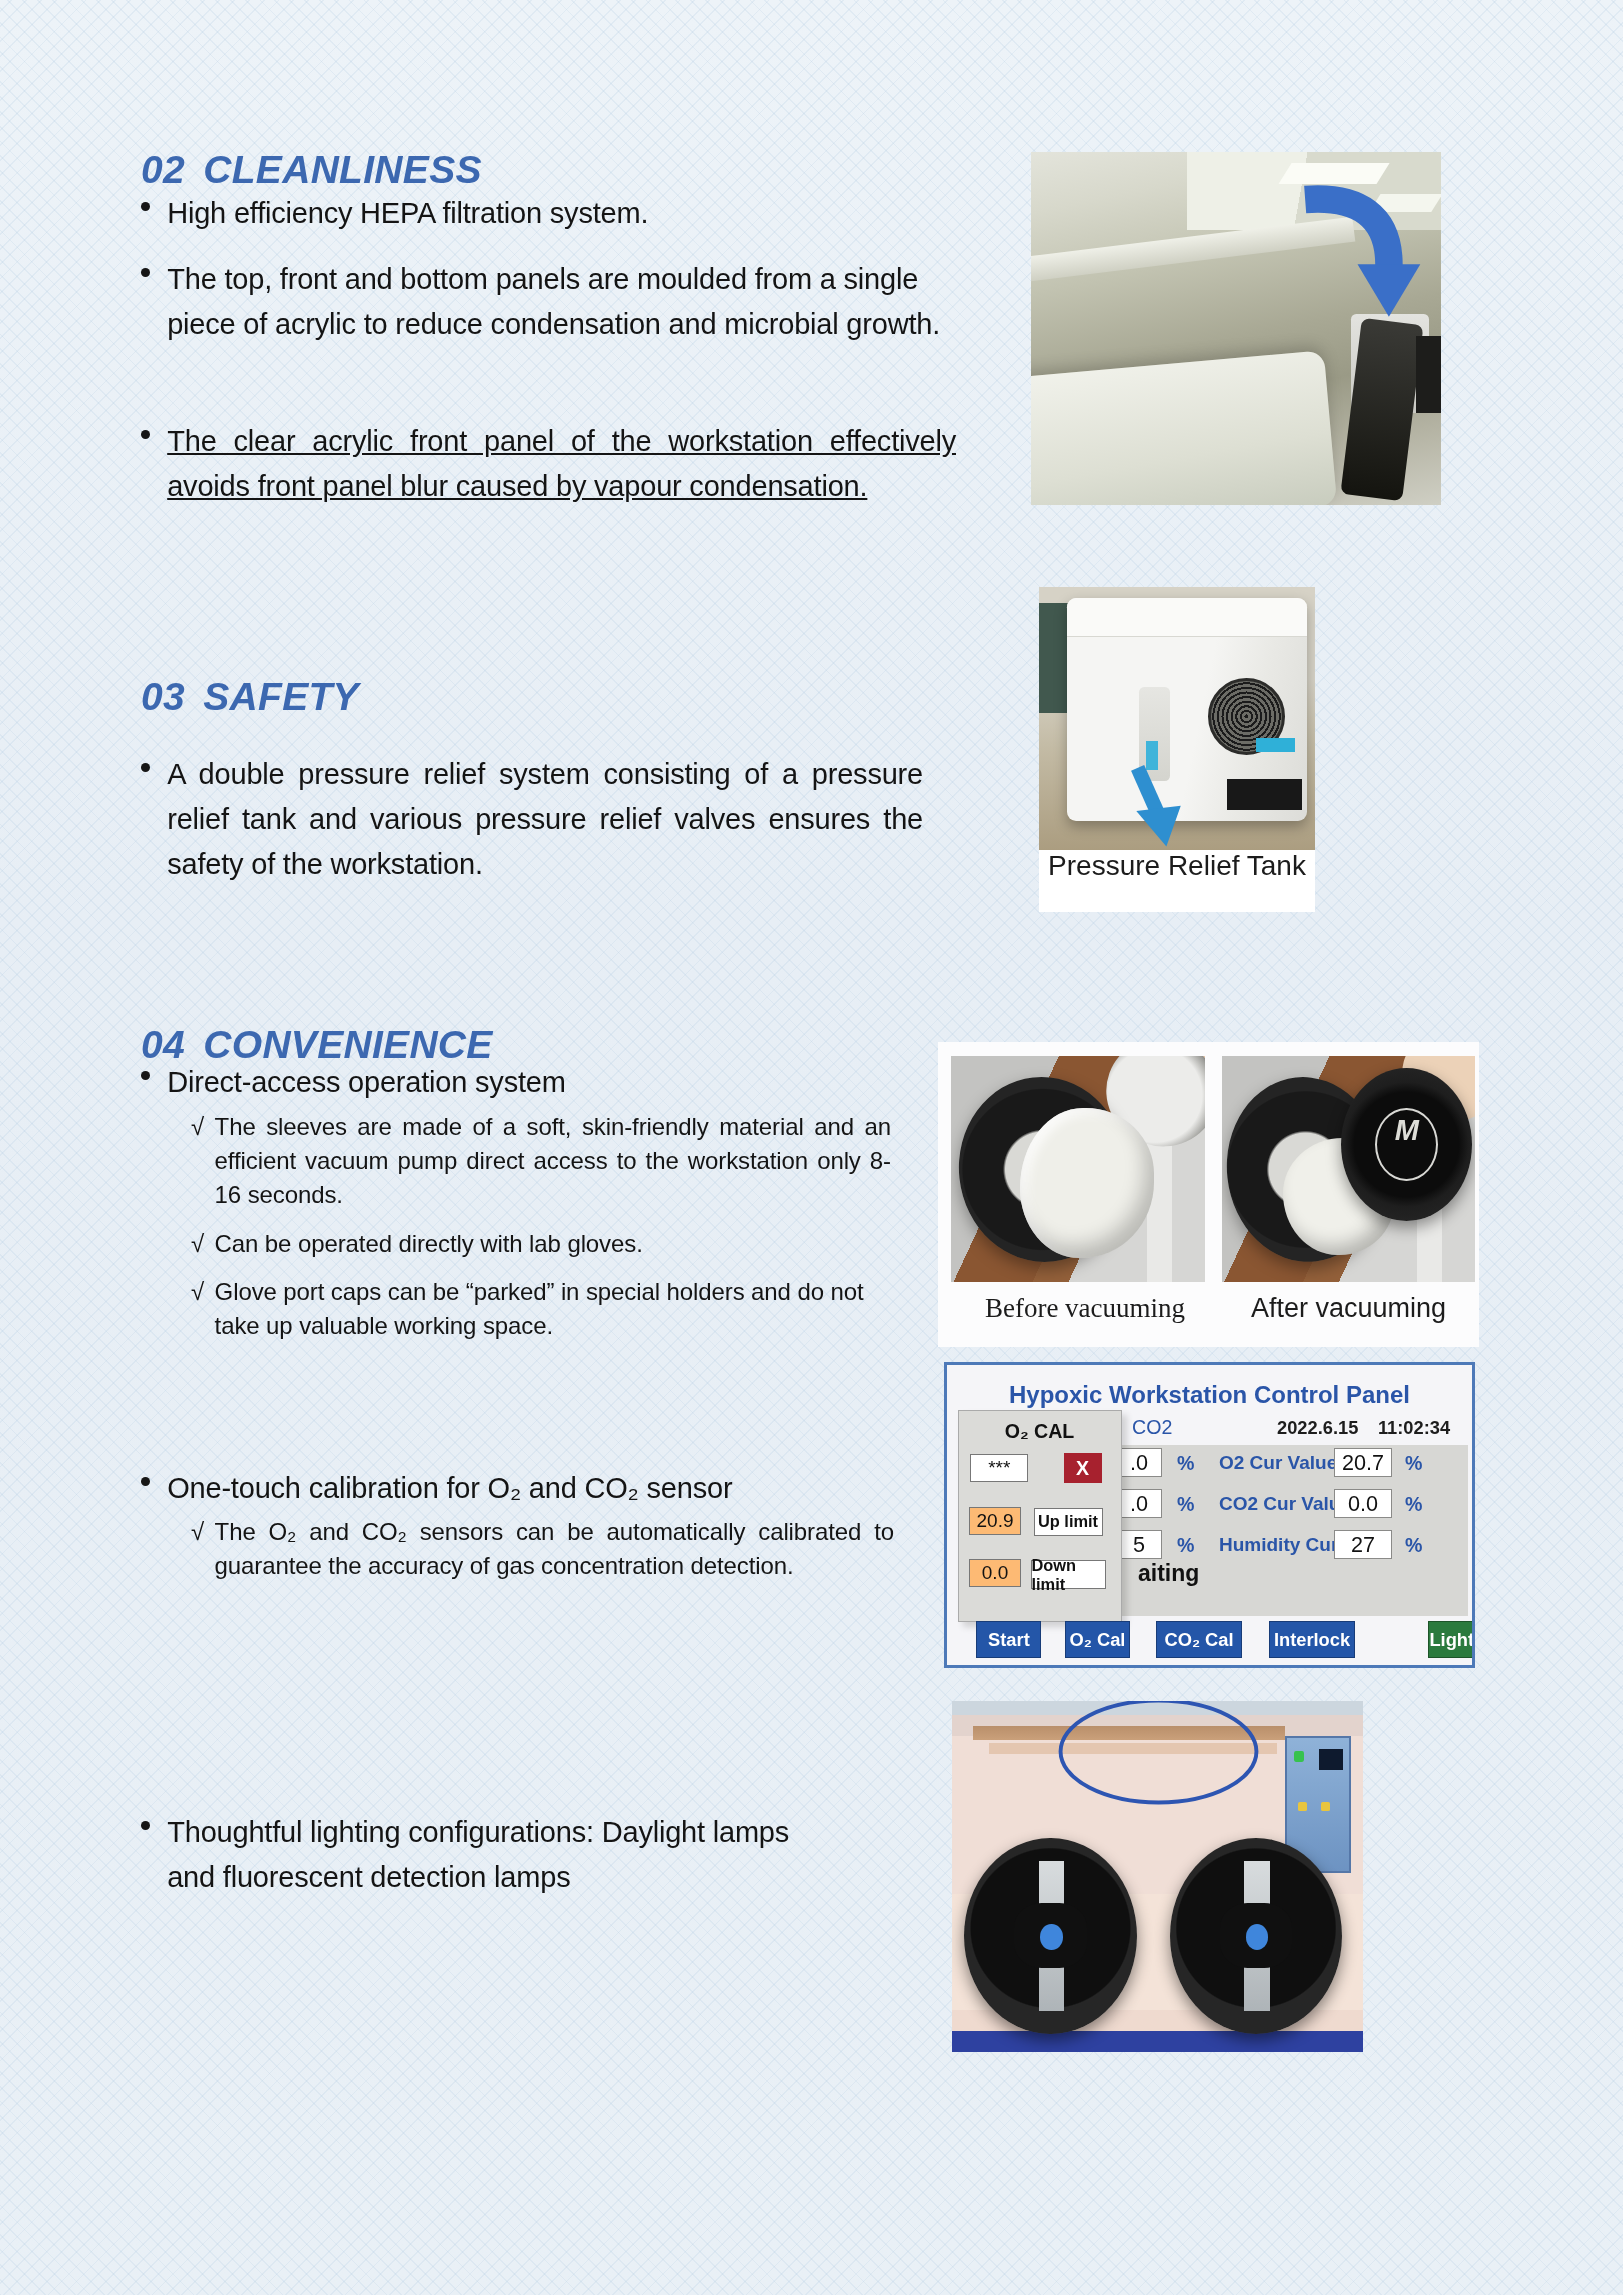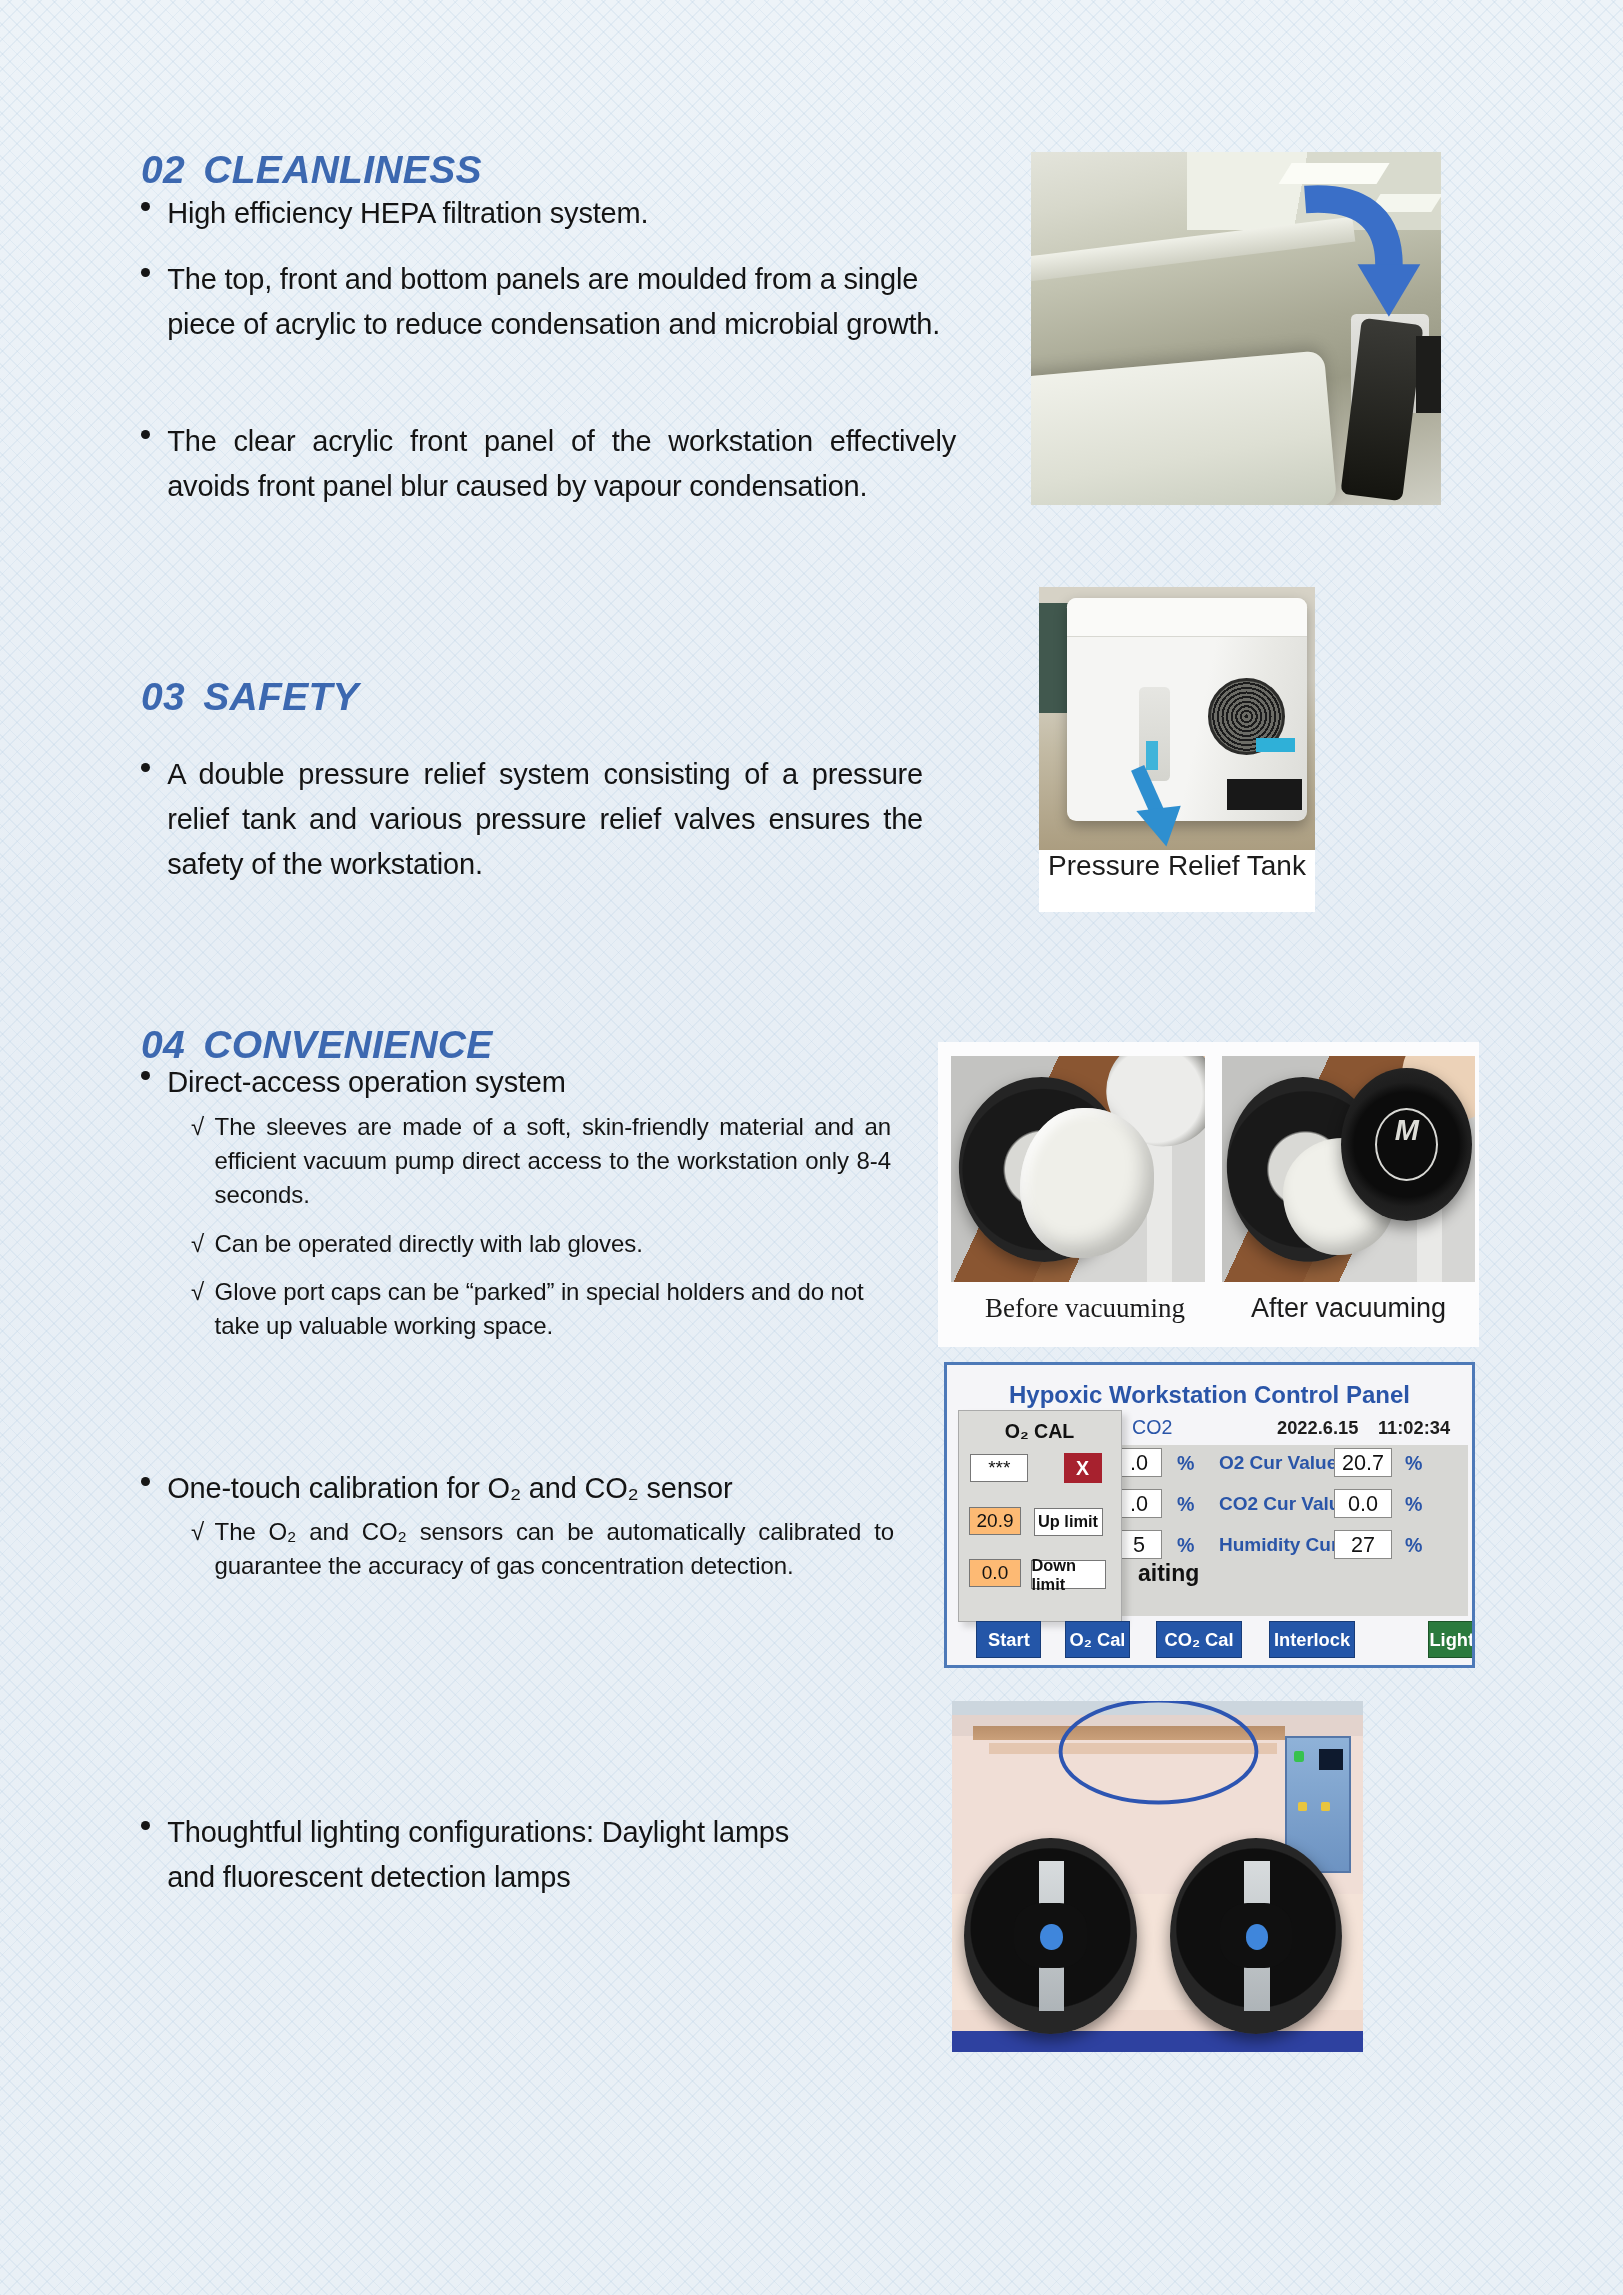"The clear acrylic front panel" div.bullet { text-decoration: none -> underline }
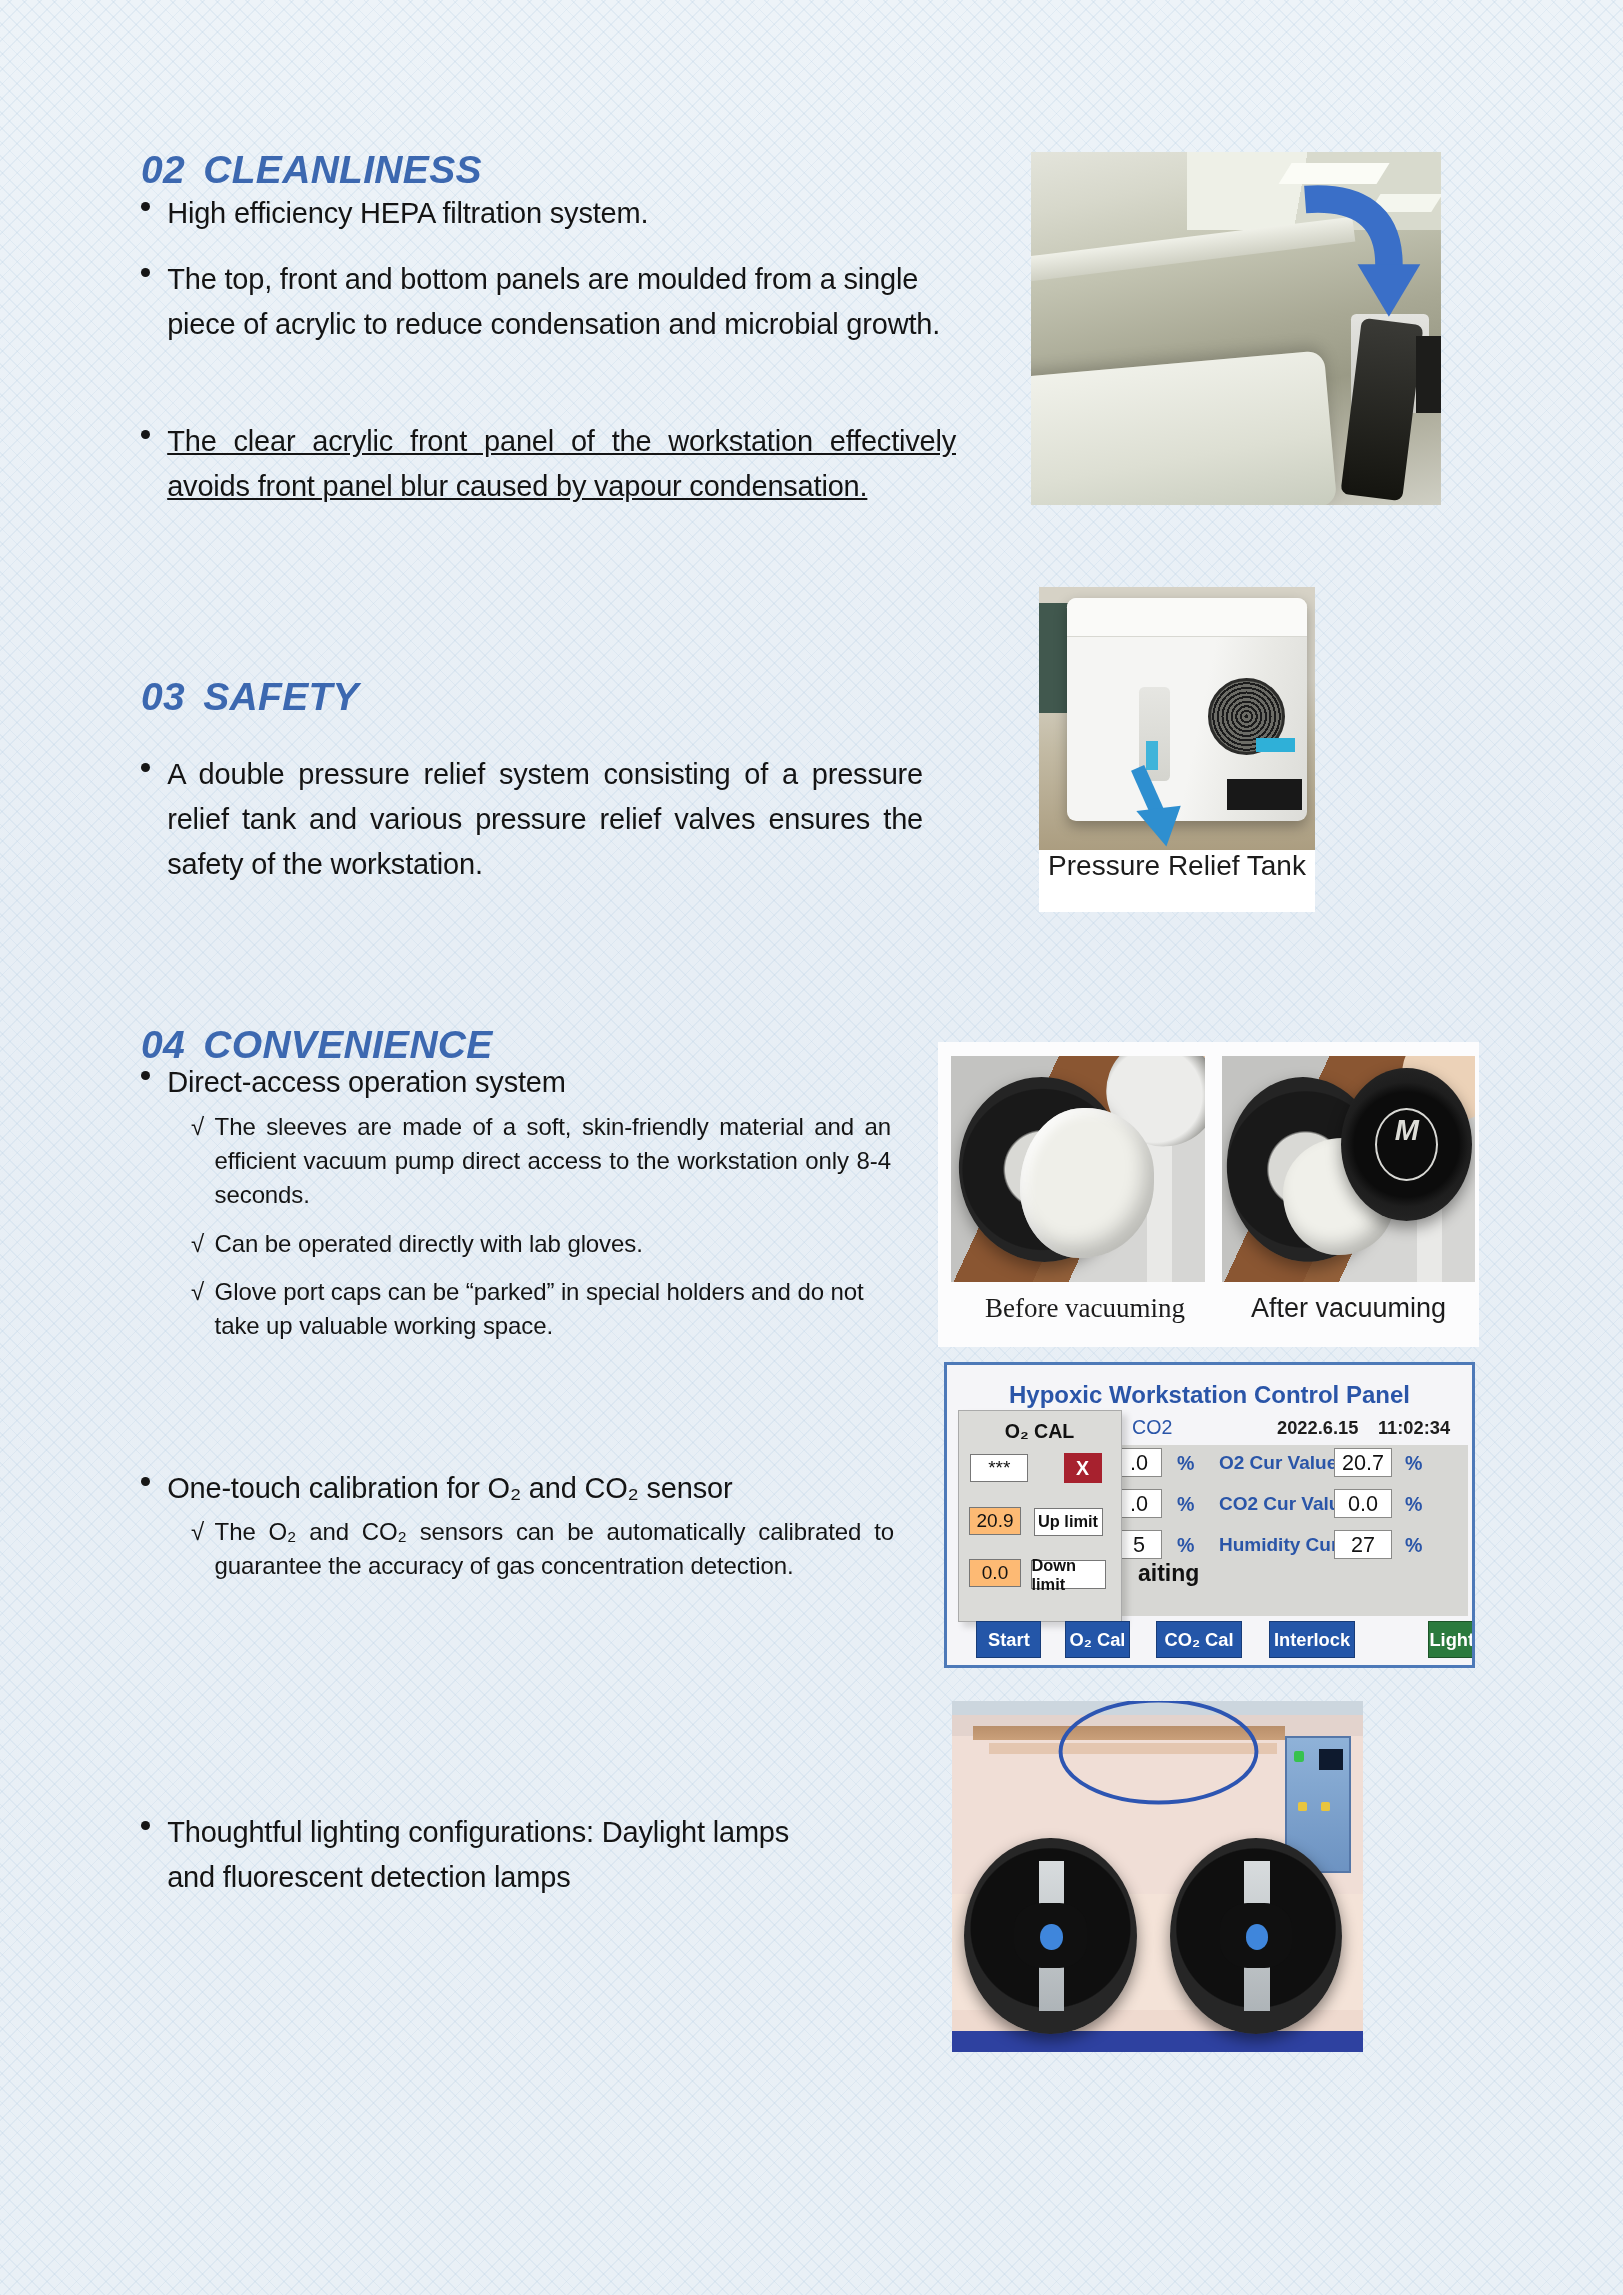"The sleeves are made of" span.stxt { text: 8-4 -> 8-16 }
